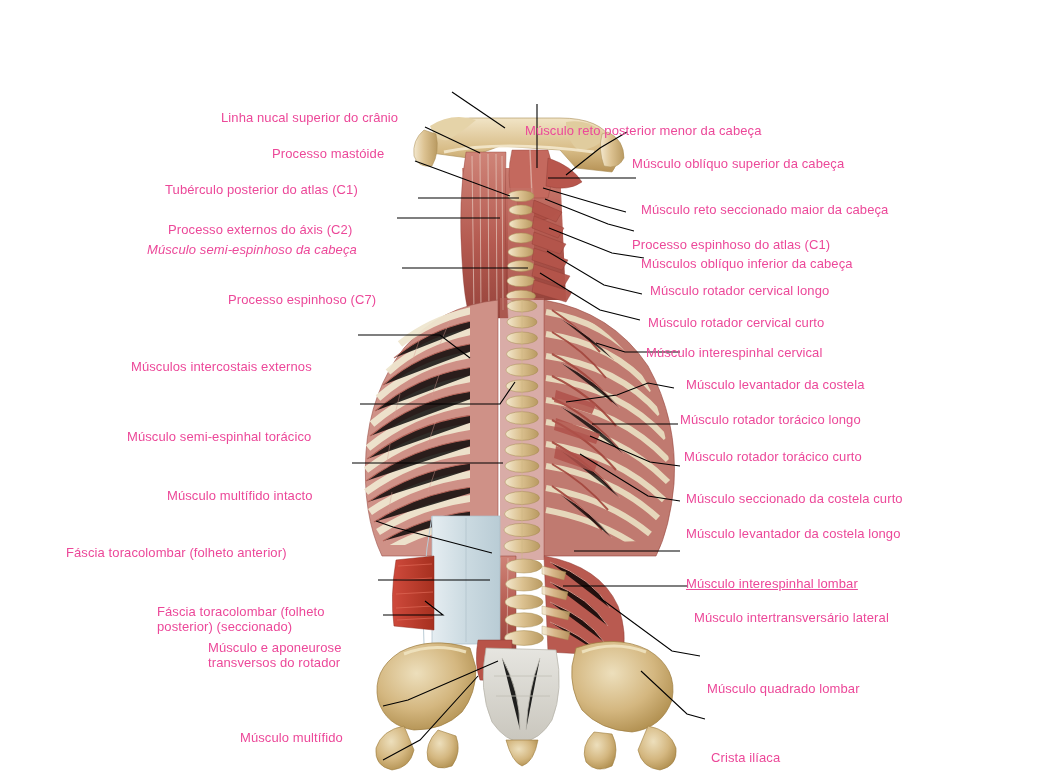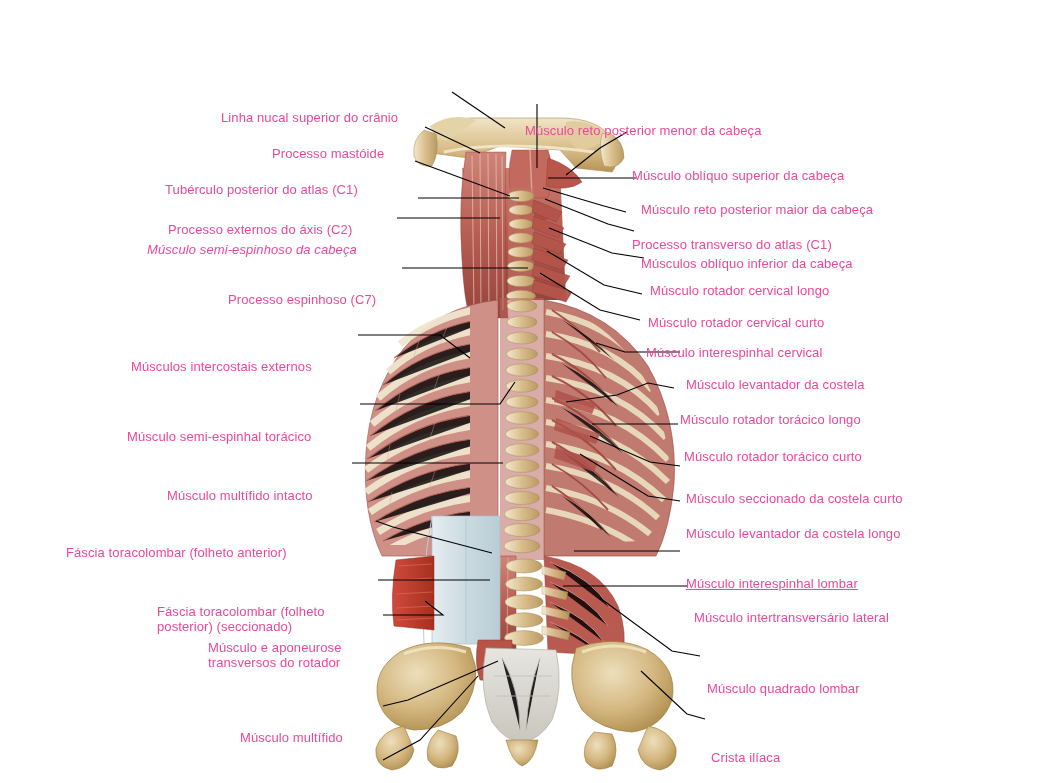"Músculo oblíquo superior da cabeça" div.lbl { top: 136px -> 124px }
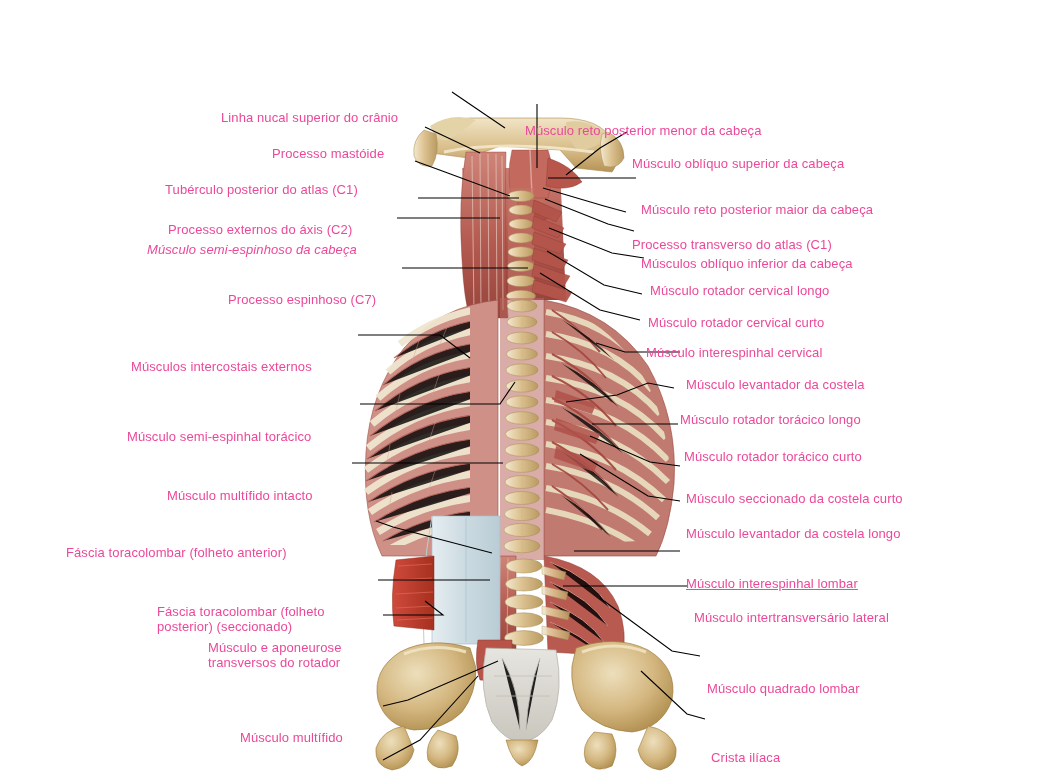"Músculo reto posterior maior da" span { text: posterior -> seccionado }
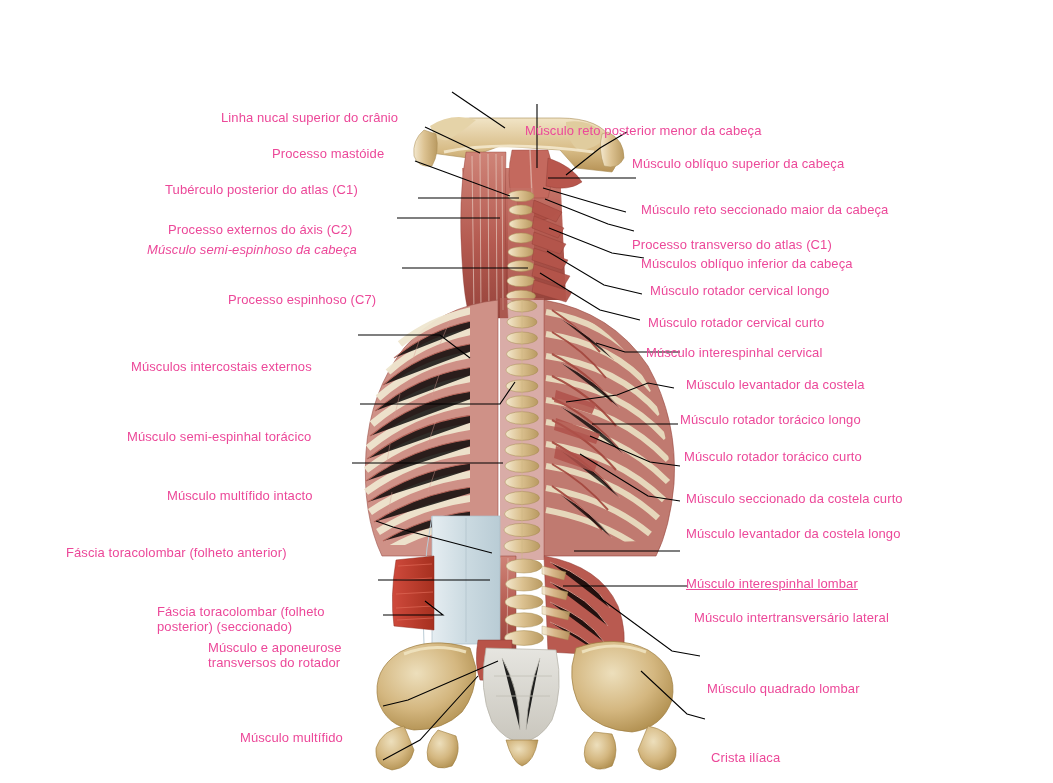"Processo transverso do atlas (C1)" span { text: transverso -> espinhoso }
